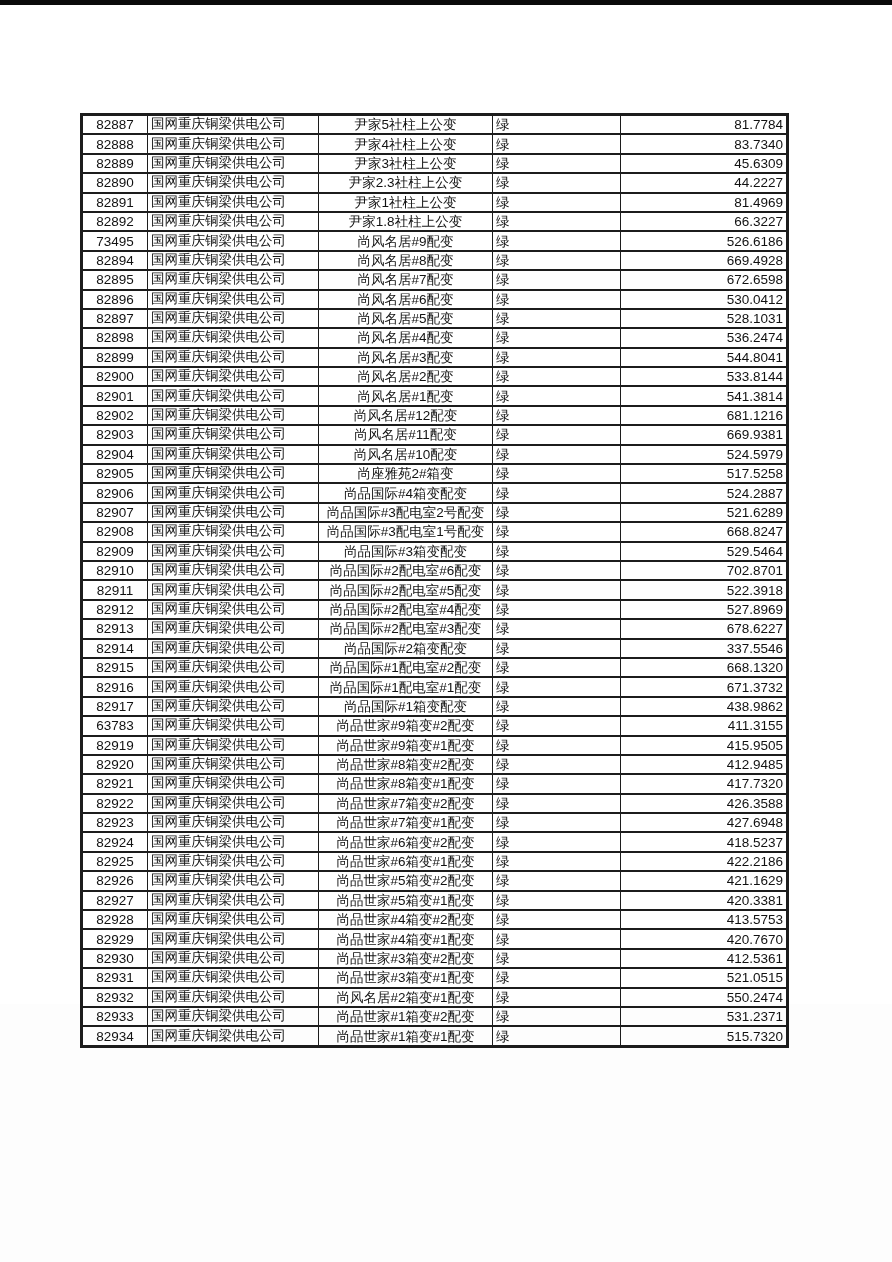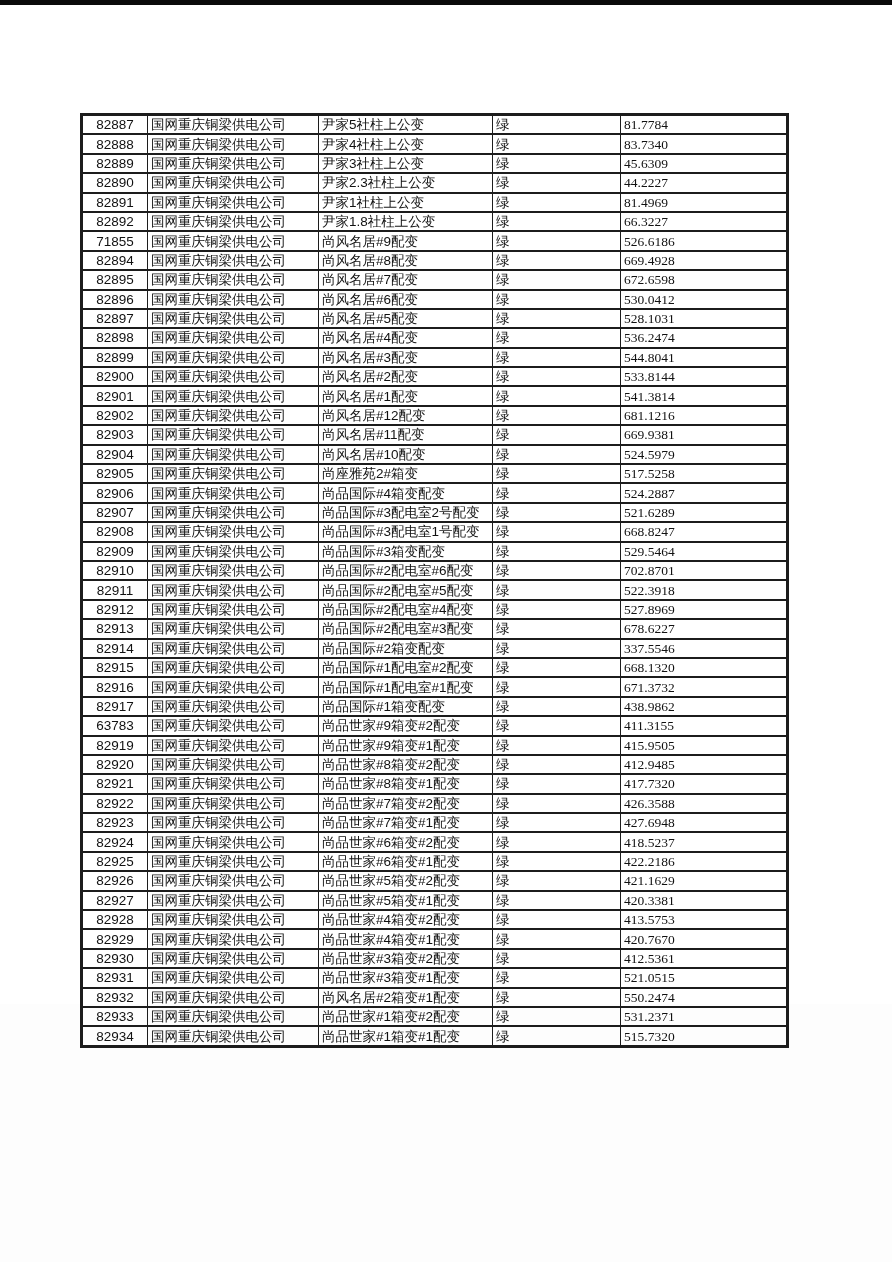"国网重庆铜梁供电公司" td.c-co { font-family: none -> Liberation Mono, monospace }
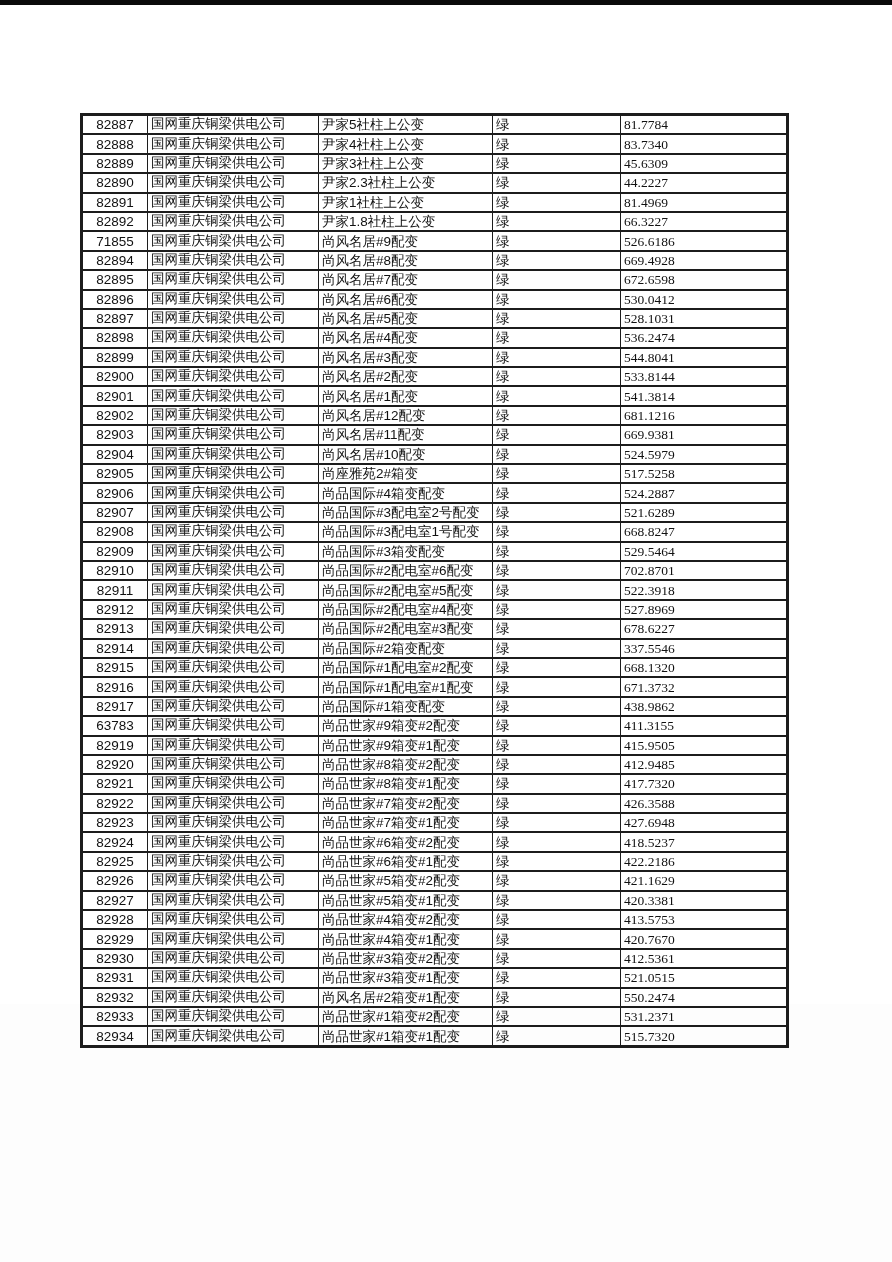"尹家5社柱上公变" td.c-dev { text-align: left -> center }
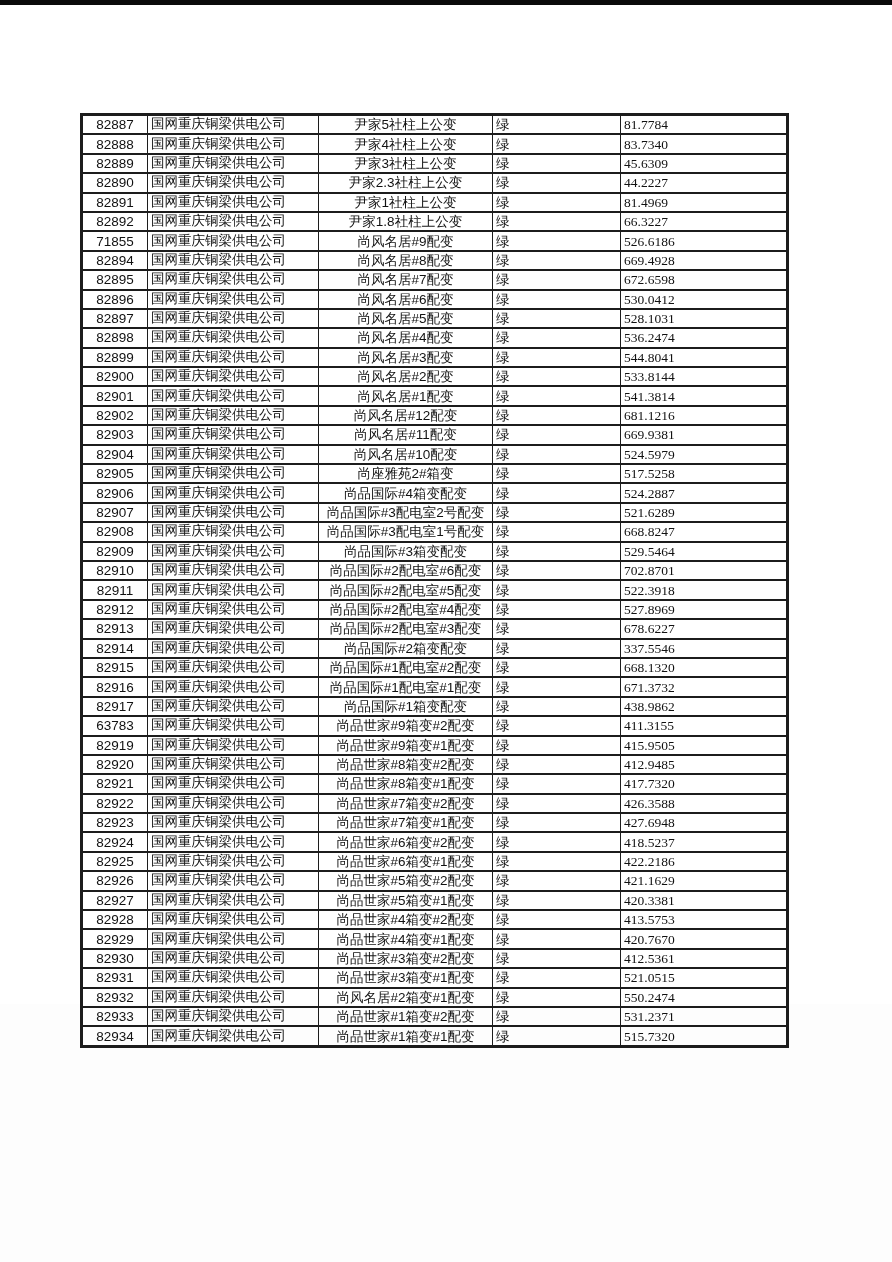"81.7784" td.c-val { font-family: Liberation Serif, serif -> none; text-align: left -> right }
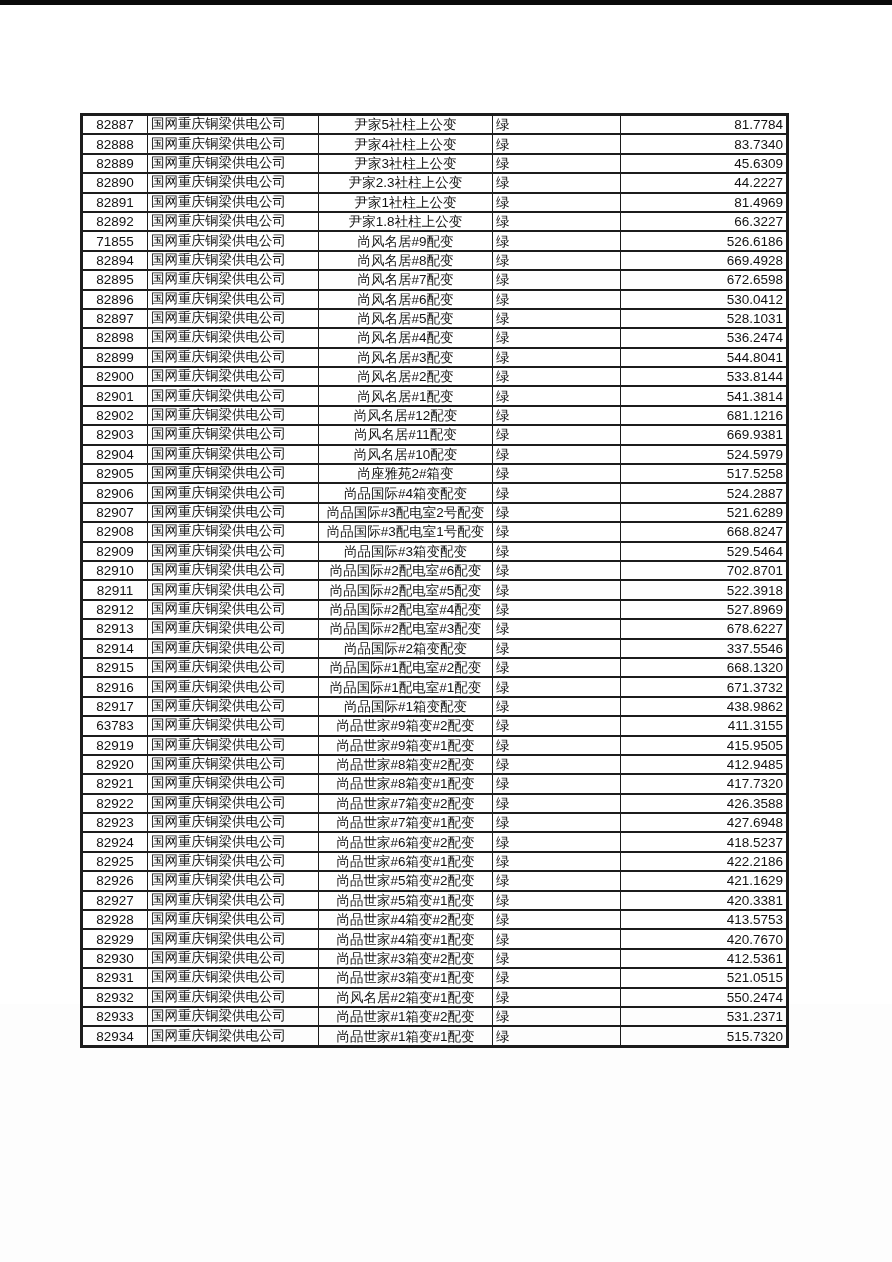"71855" td.c-id { text: 71855 -> 73495 }
